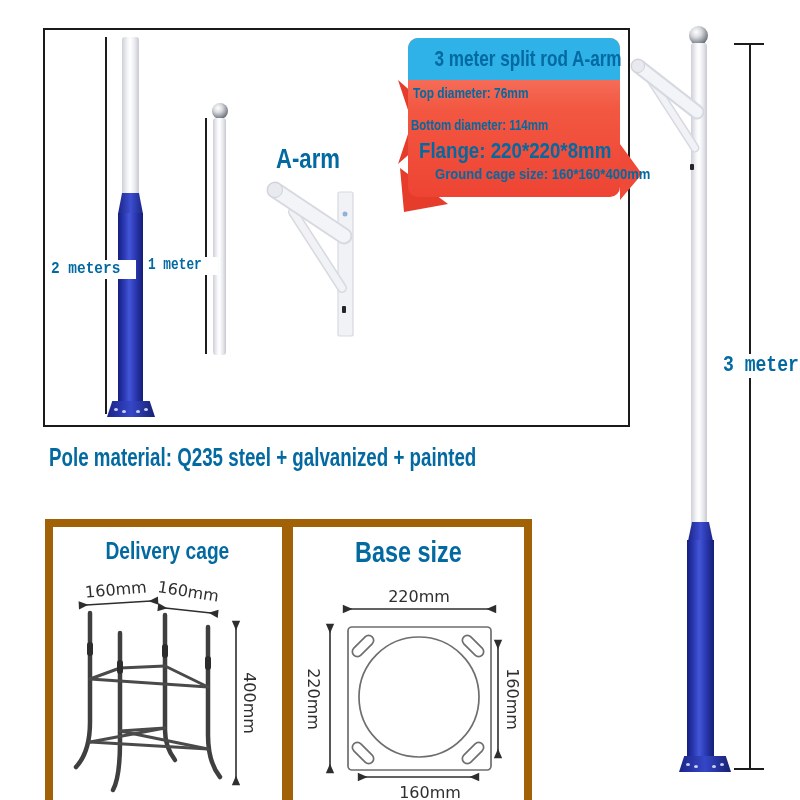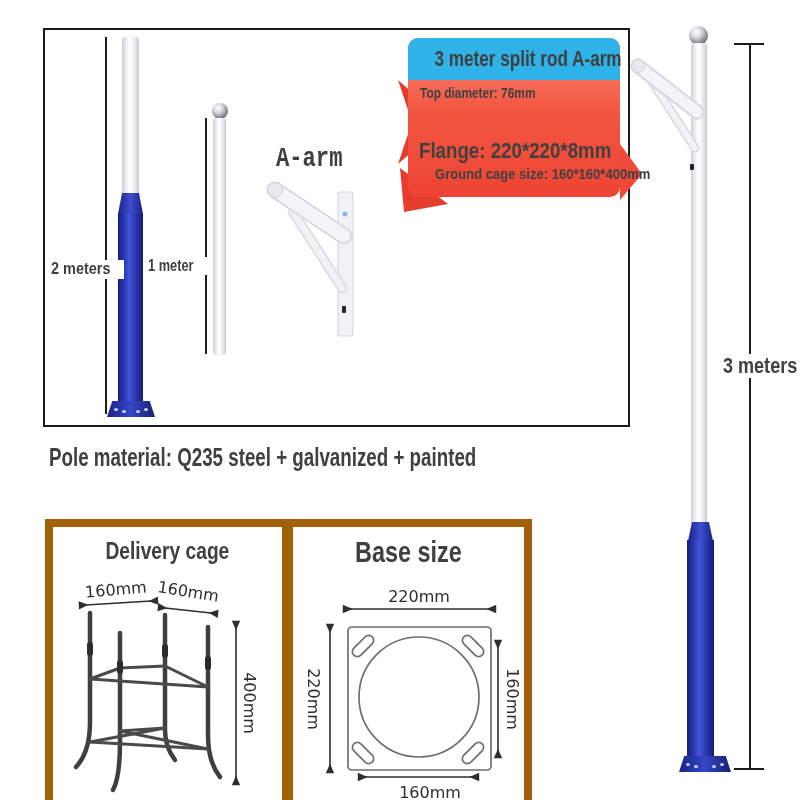"3 meter split rod A-arm" .blk { color: #404040 -> #0369a1 }
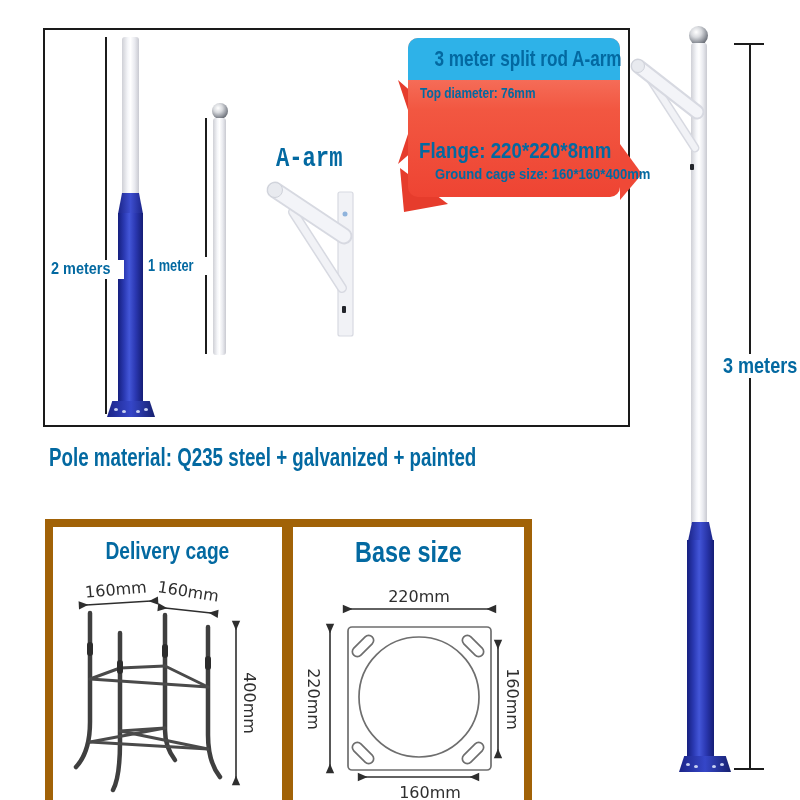"Top diameter: 76mm" div.abs { margin-left: 7px -> none }
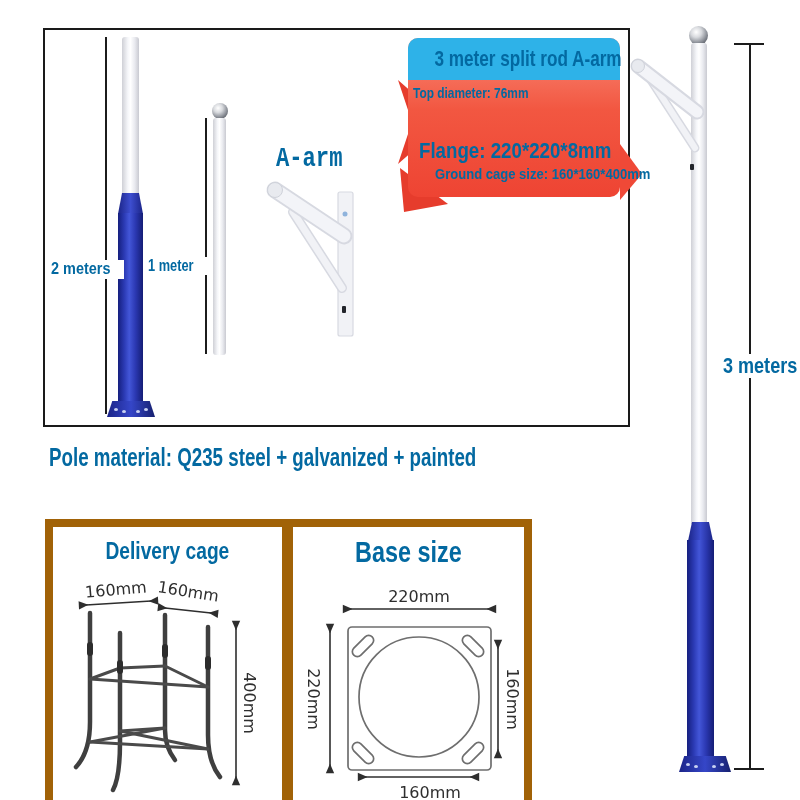"Bottom diameter: 114mm" div.abs { html: none -> <div><span>Bottom diameter: 114mm</span></div> }
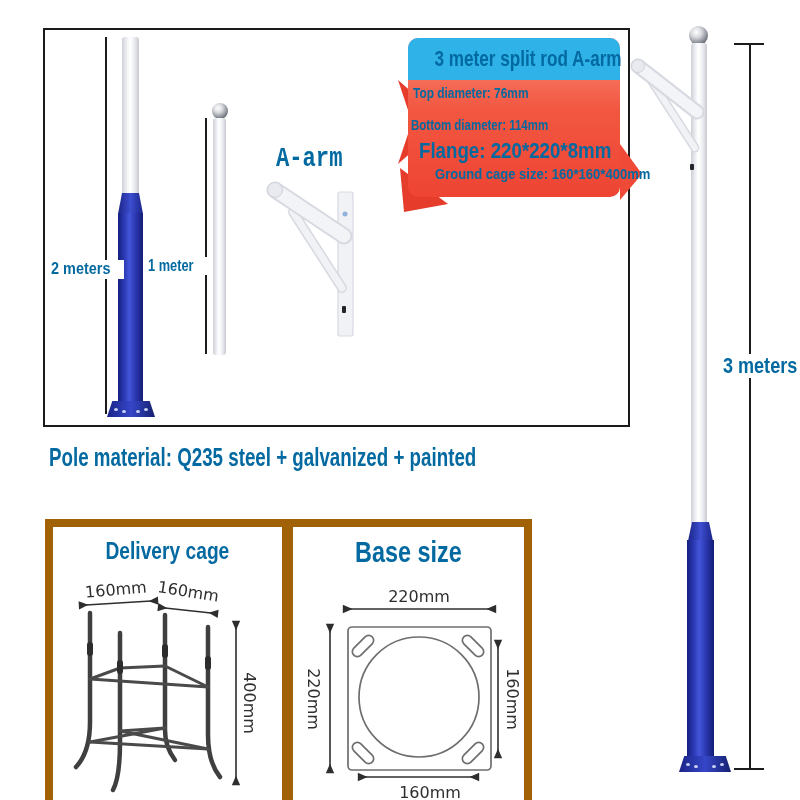"A-arm" div.abs { font-family: Liberation Mono, monospace -> none }
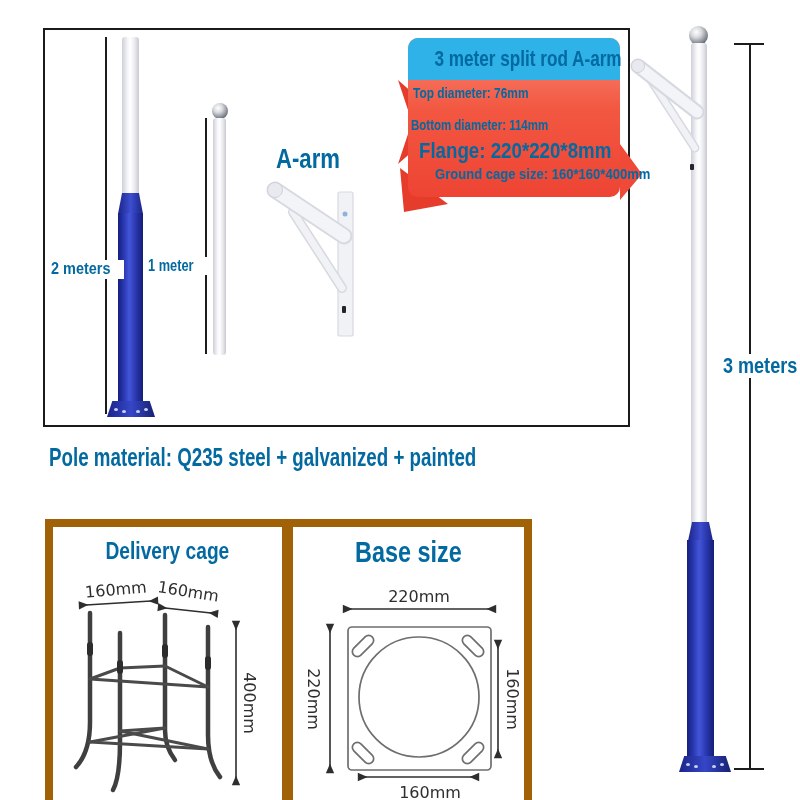"2 meters" .mlabel { font-family: none -> Liberation Mono, monospace }
